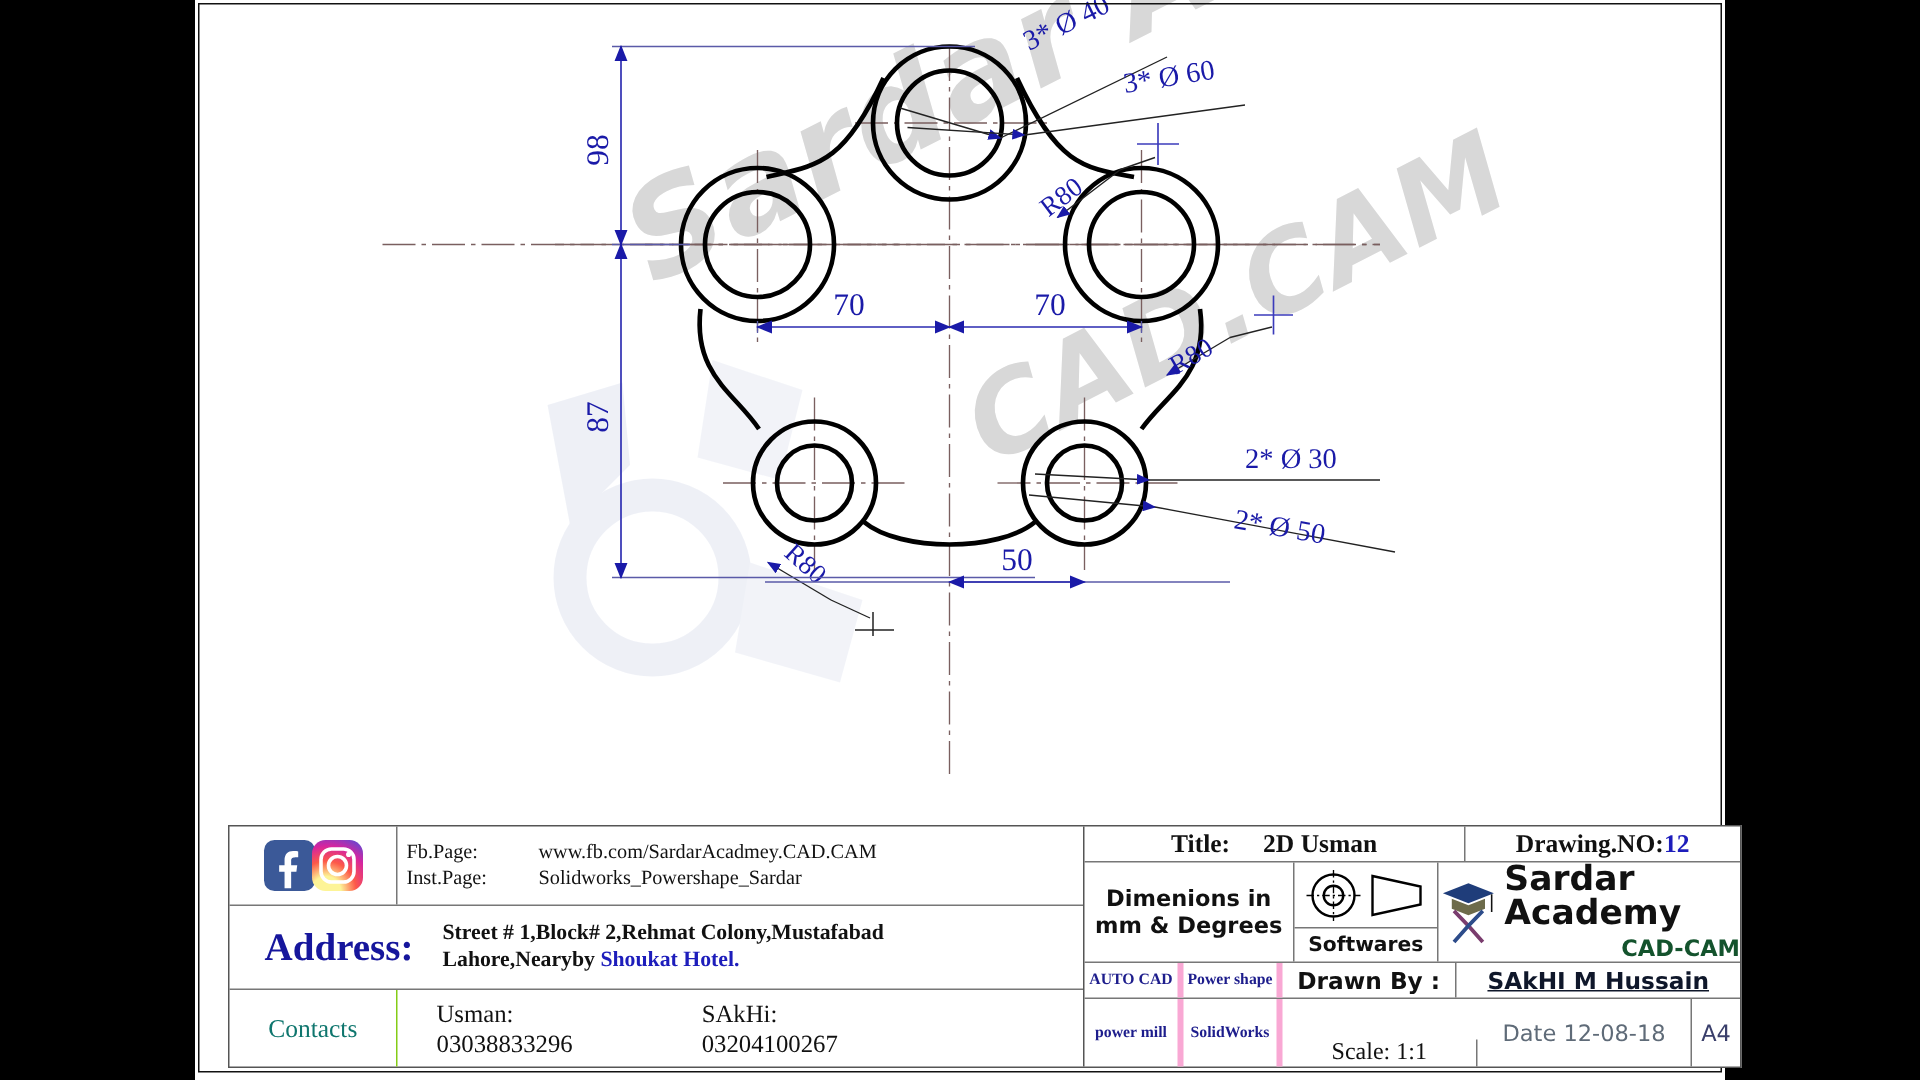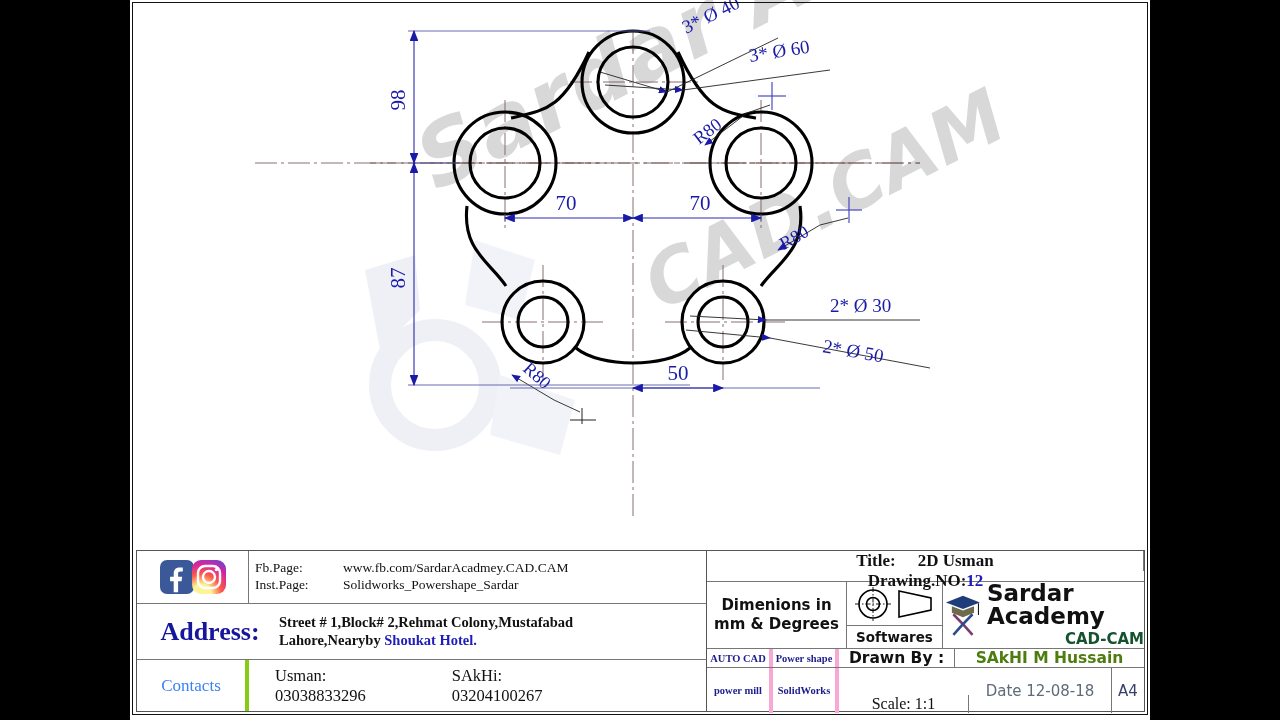"Fb.Page:" #titleblock { left: 6px -> 22px }
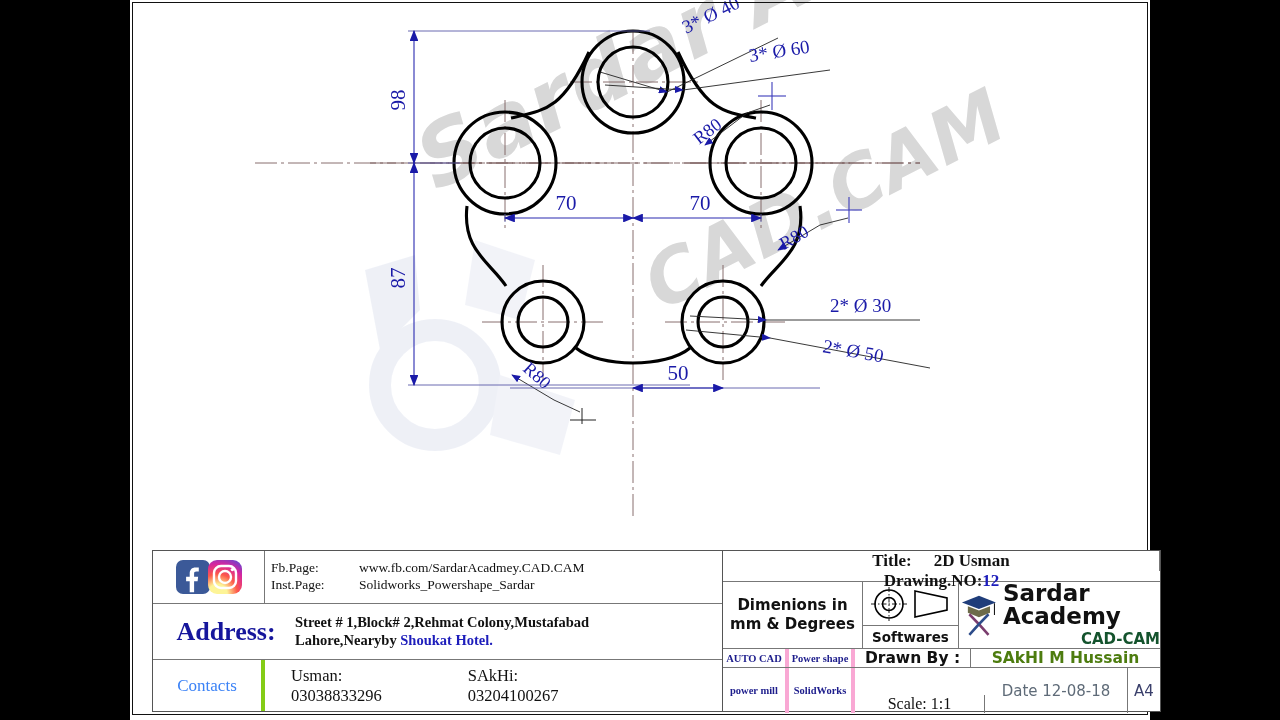"Title:" #title-row { flex-direction: column -> none }
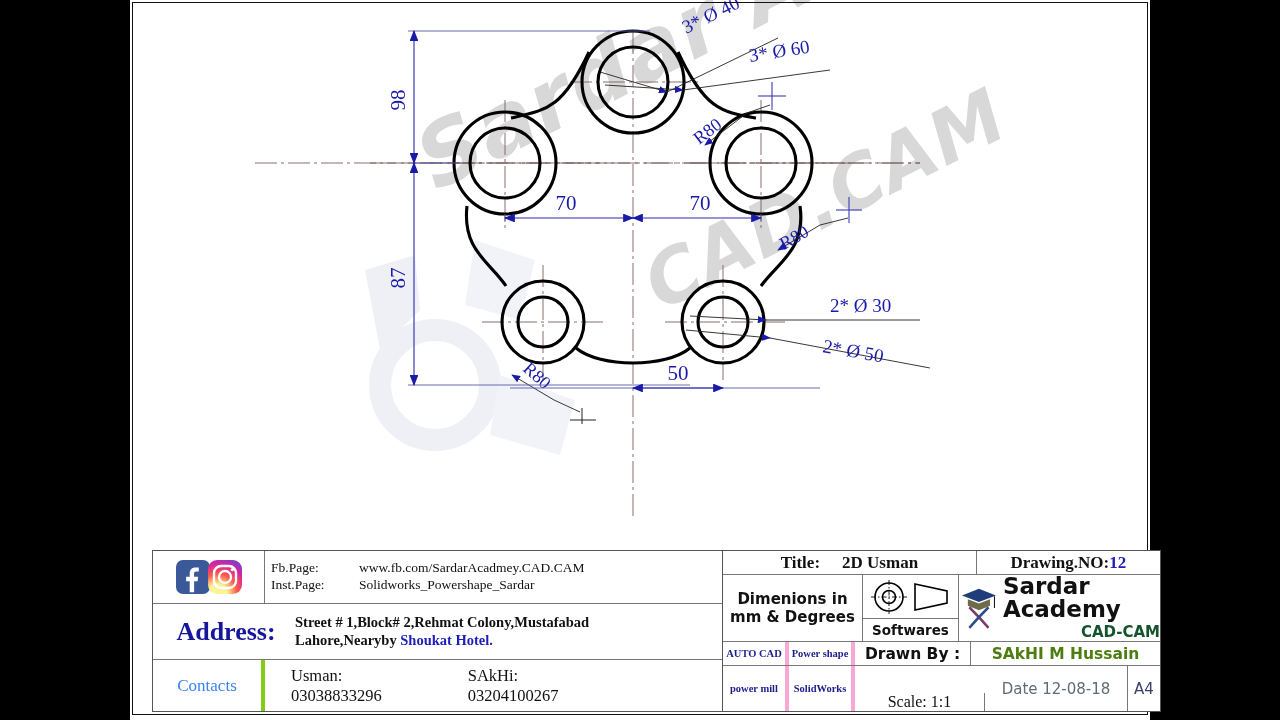"SAkHI M Hussain" #drawnby-value { color: #4d7c0f -> #0f172a; text-decoration: none -> underline }
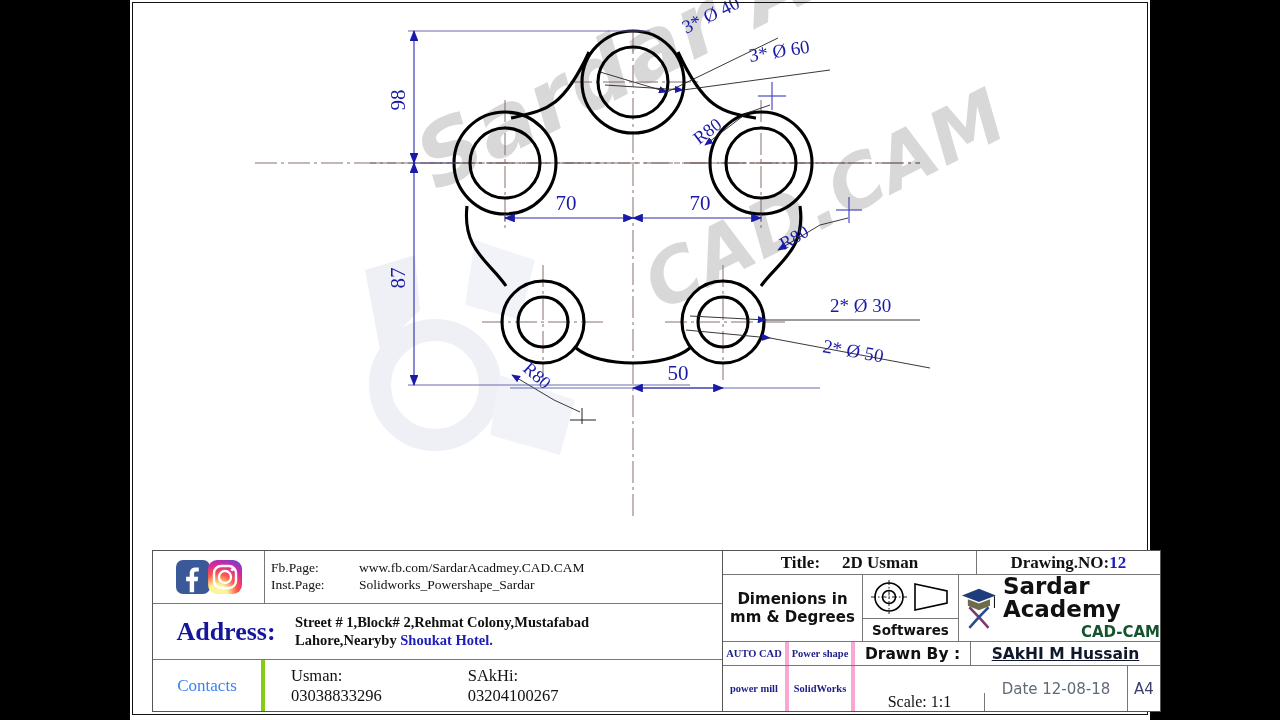"Contacts" #contacts-label { border-right: 4px solid #84cc16 -> 1px solid #84cc16; color: #3b82f6 -> #0f766e }
